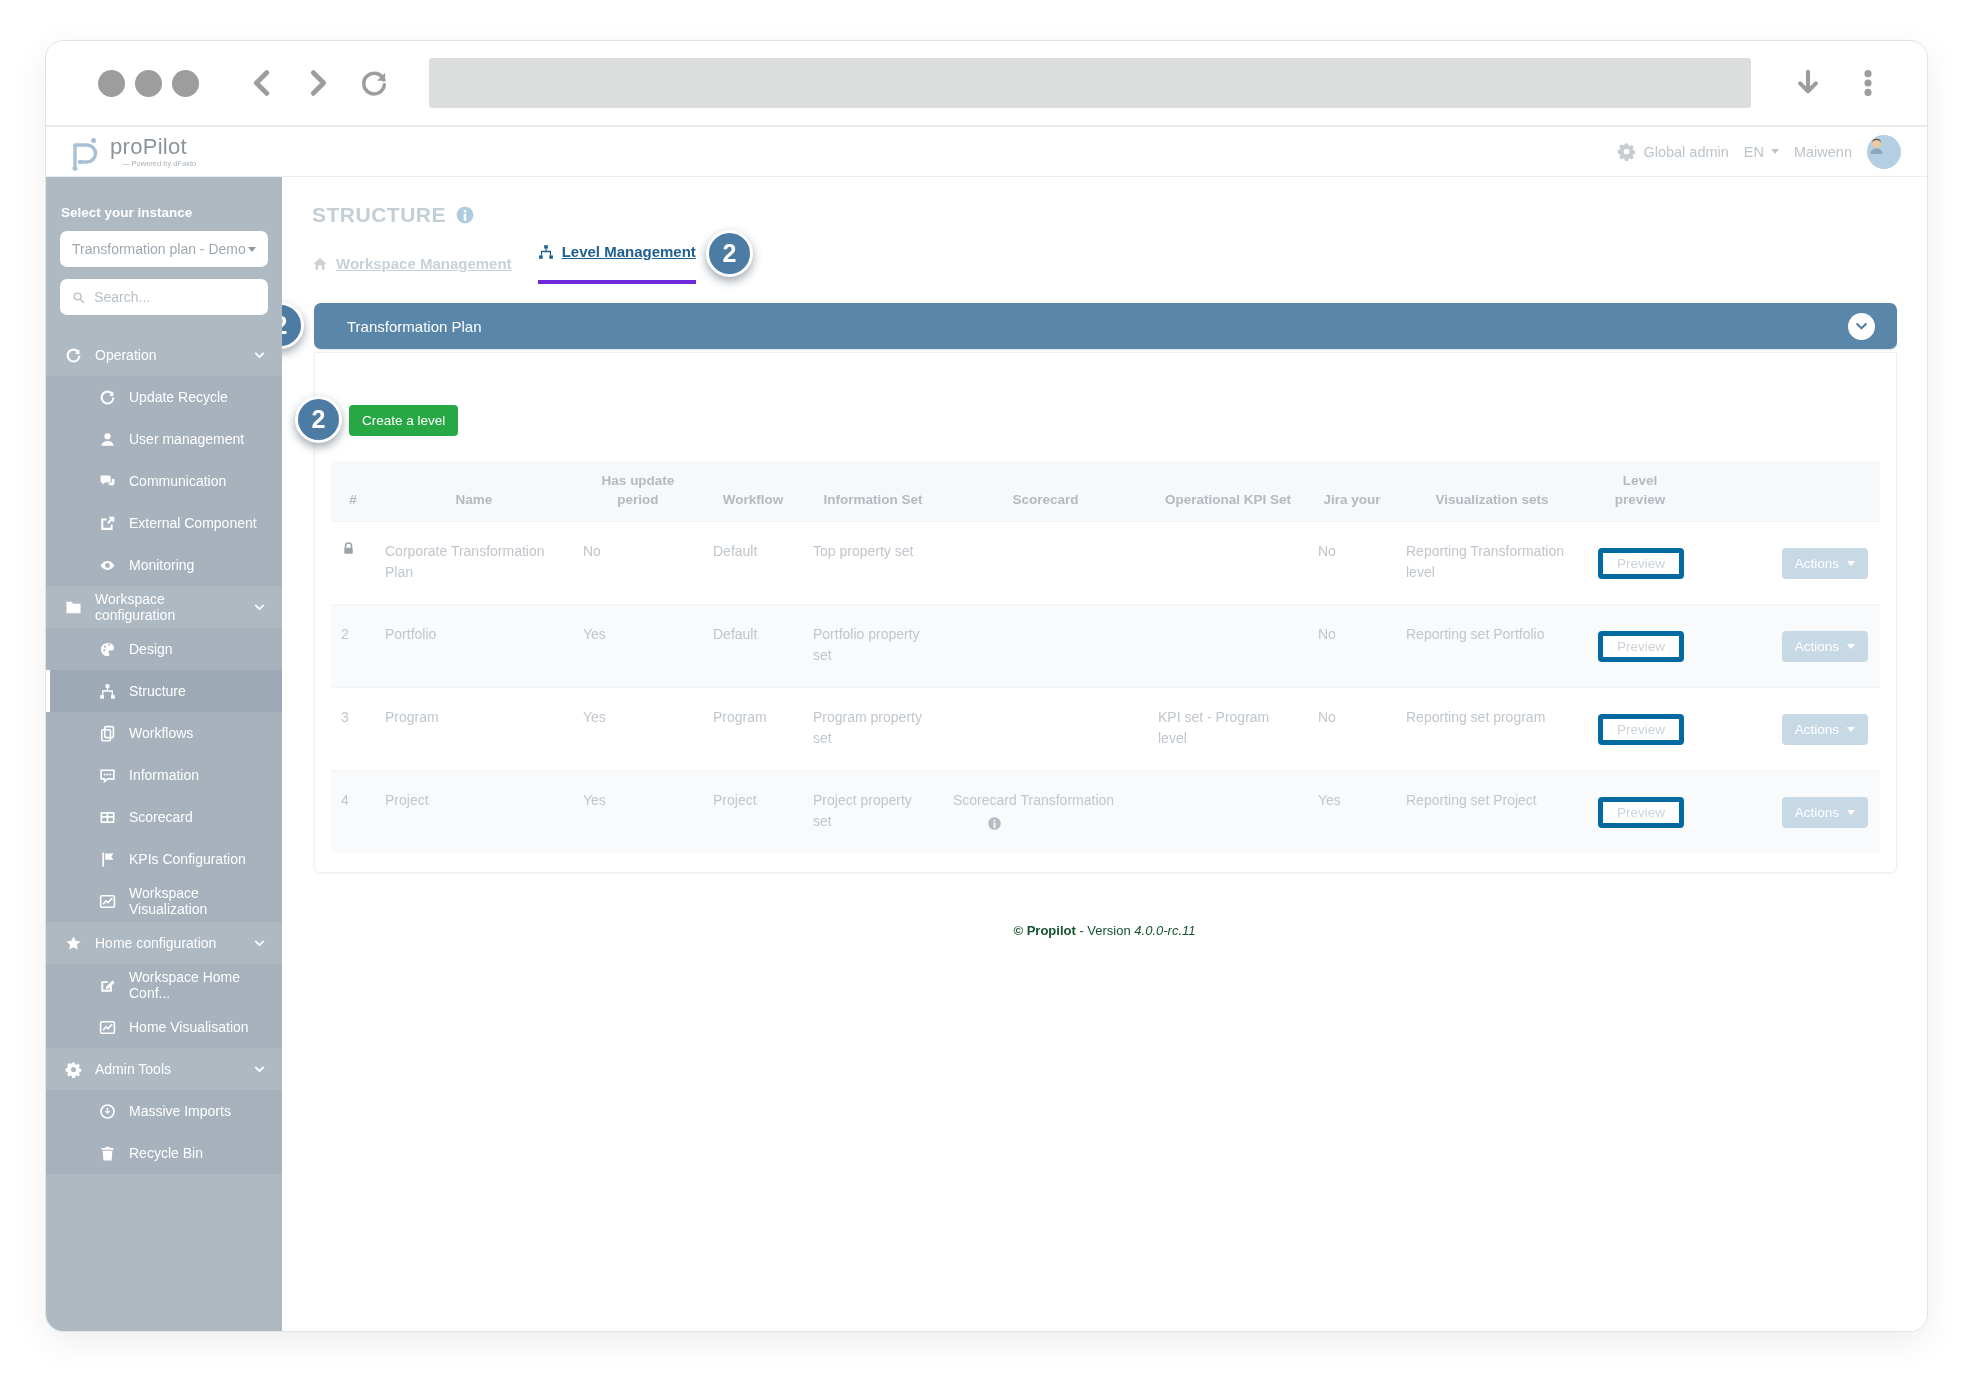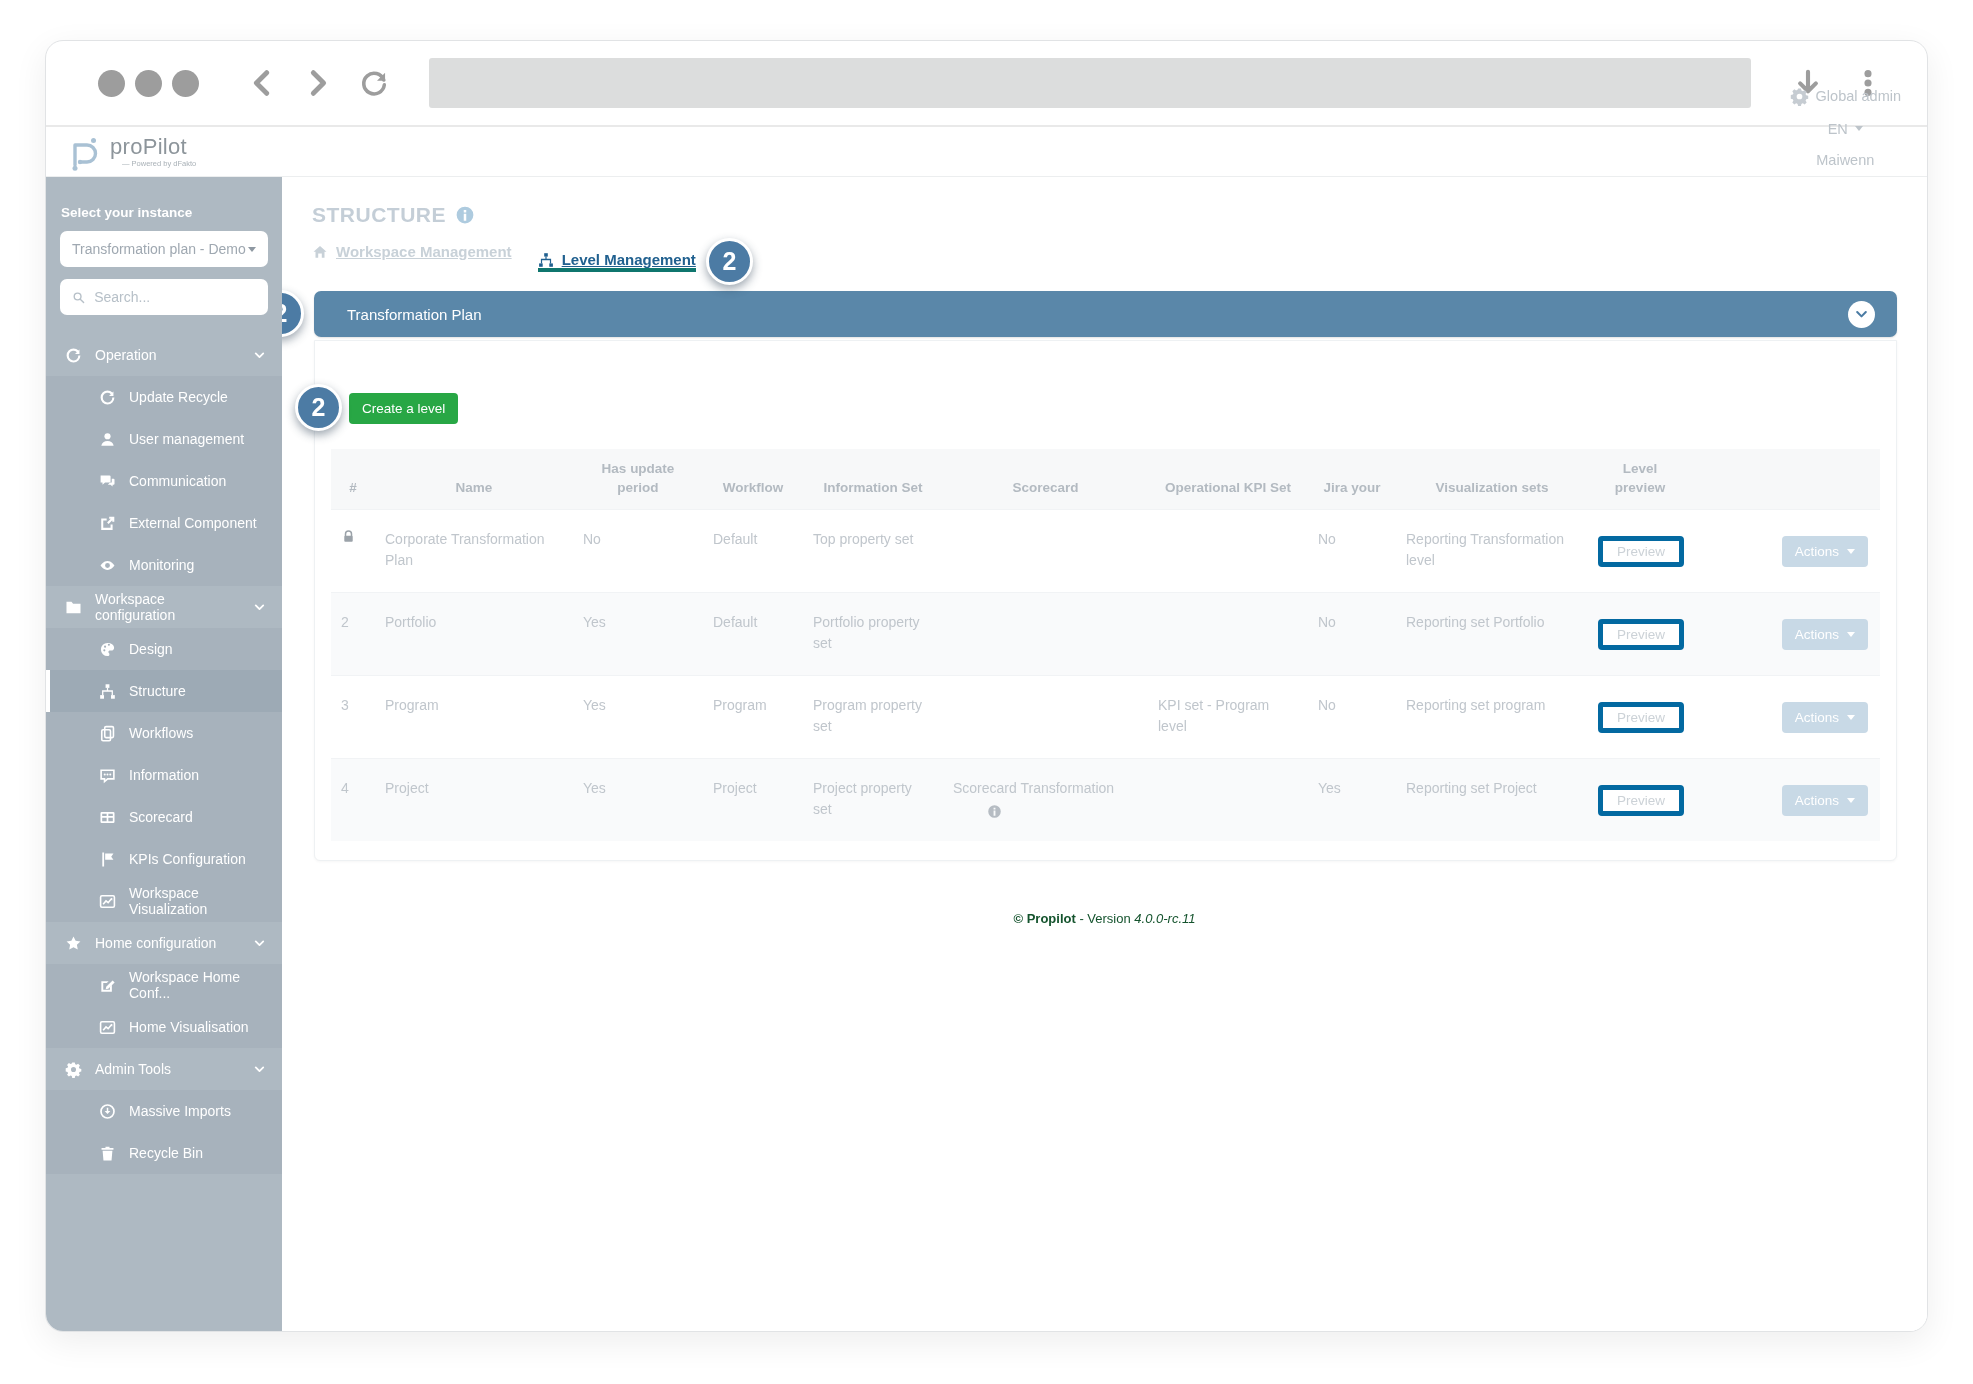"Global admin" .hright { flex-direction: column -> none }
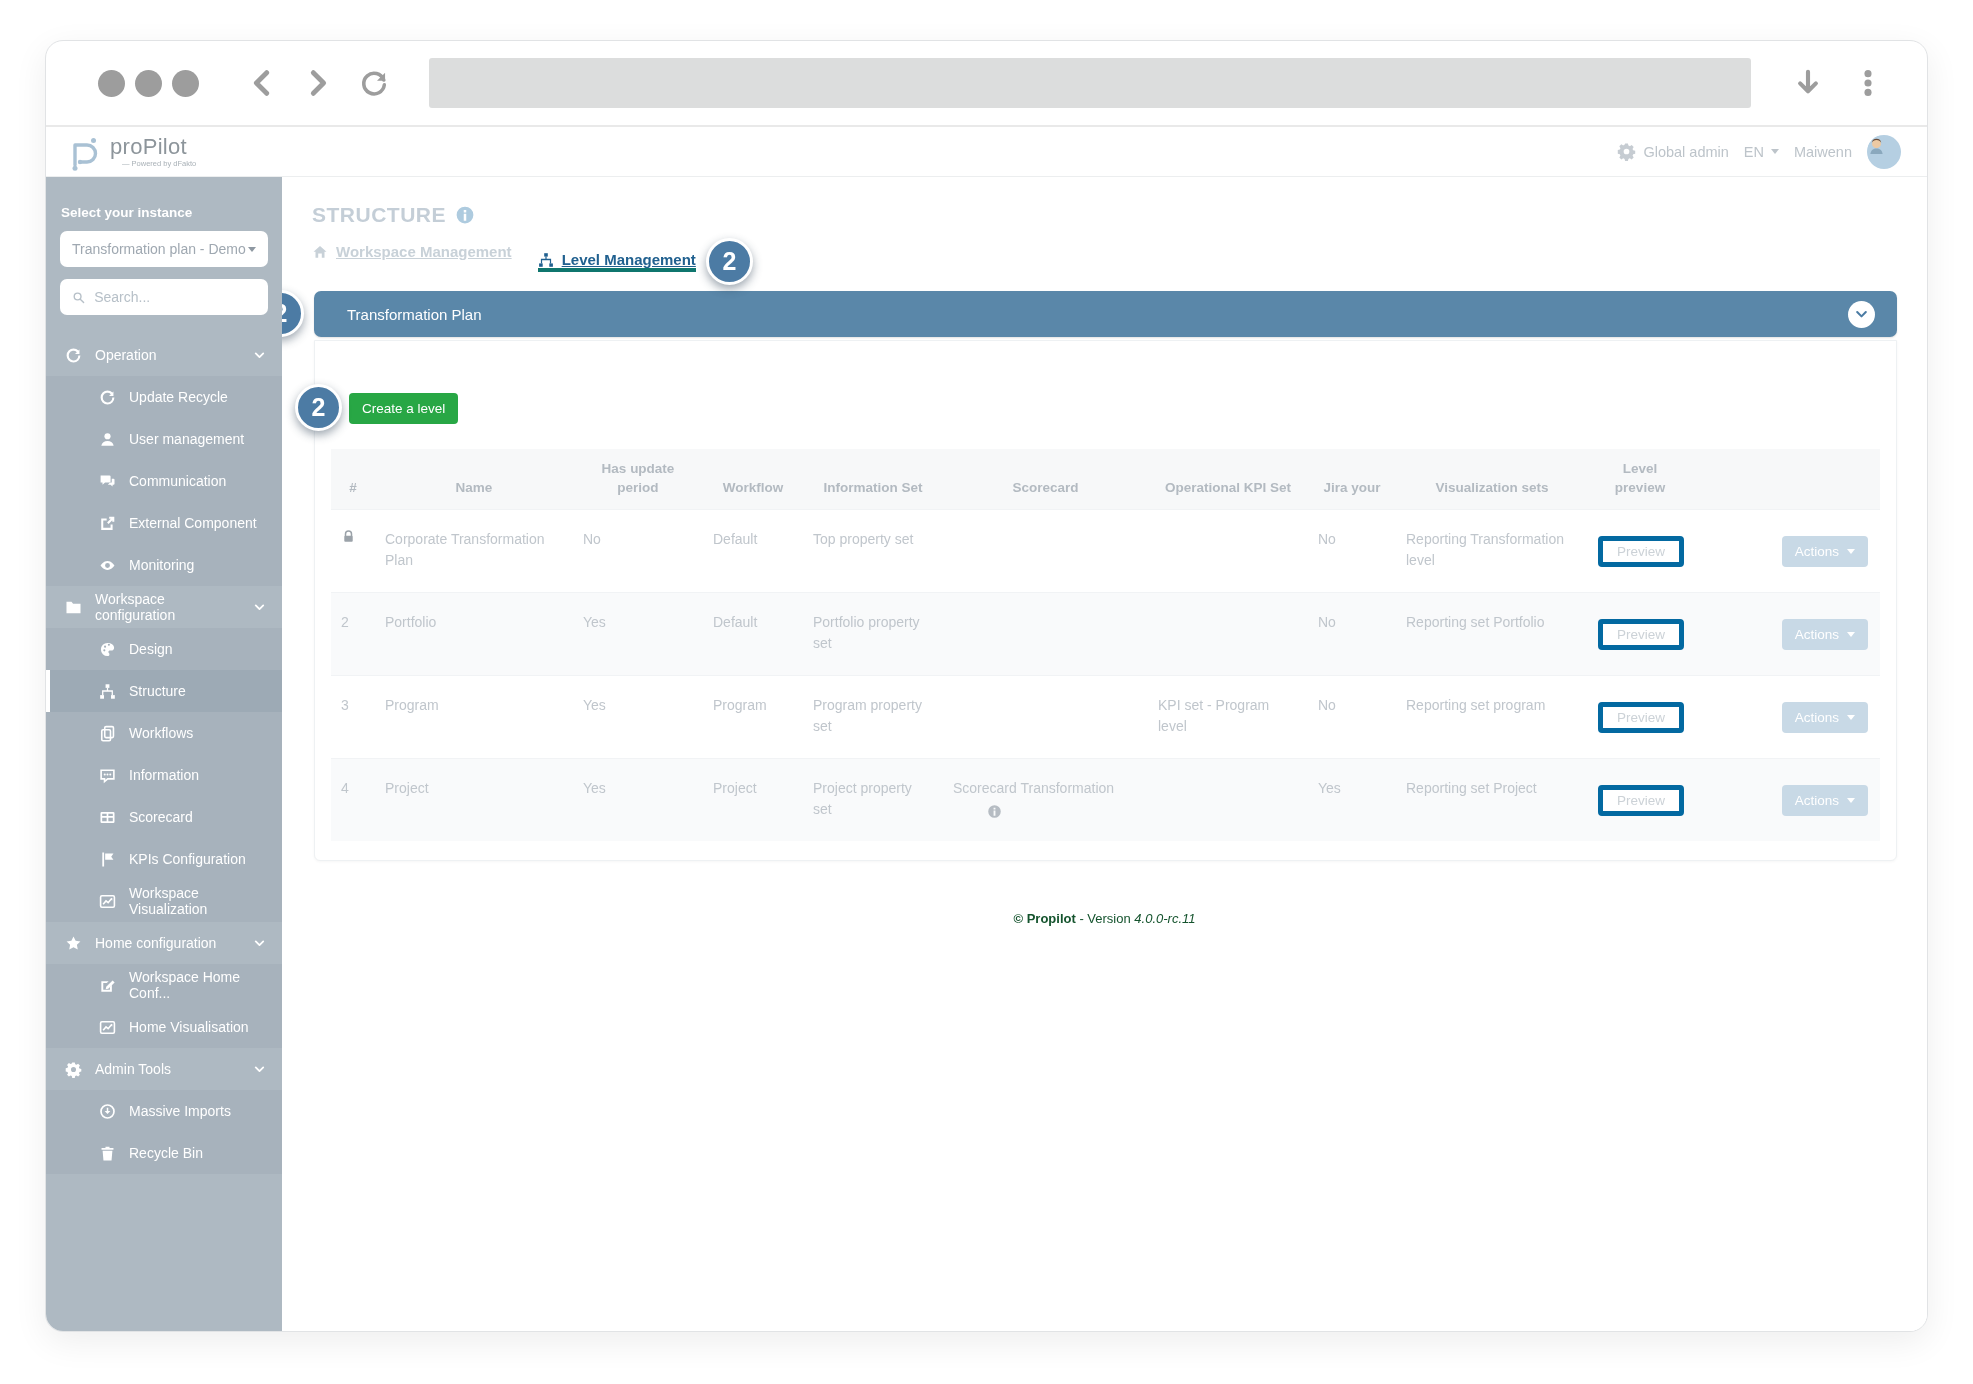"Level Management" .tab.active { border-bottom: 4px solid #0f766e -> 4px solid #6d28d9; padding-bottom: 0 -> 20px }
